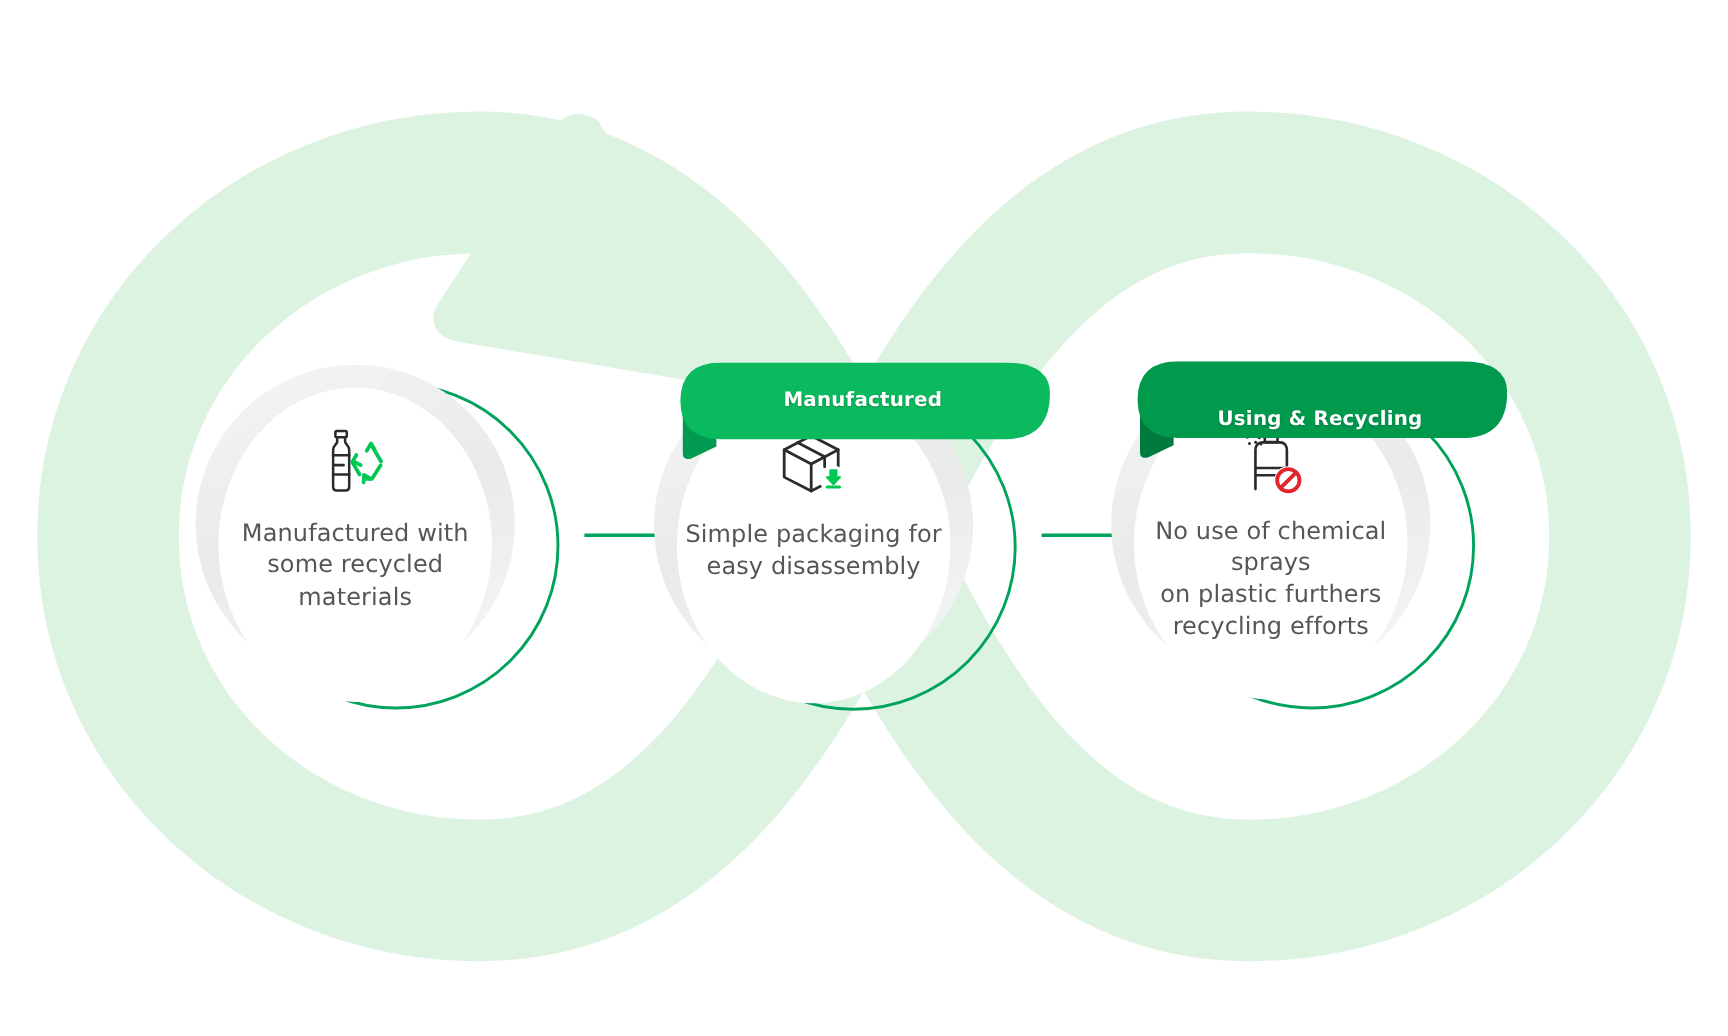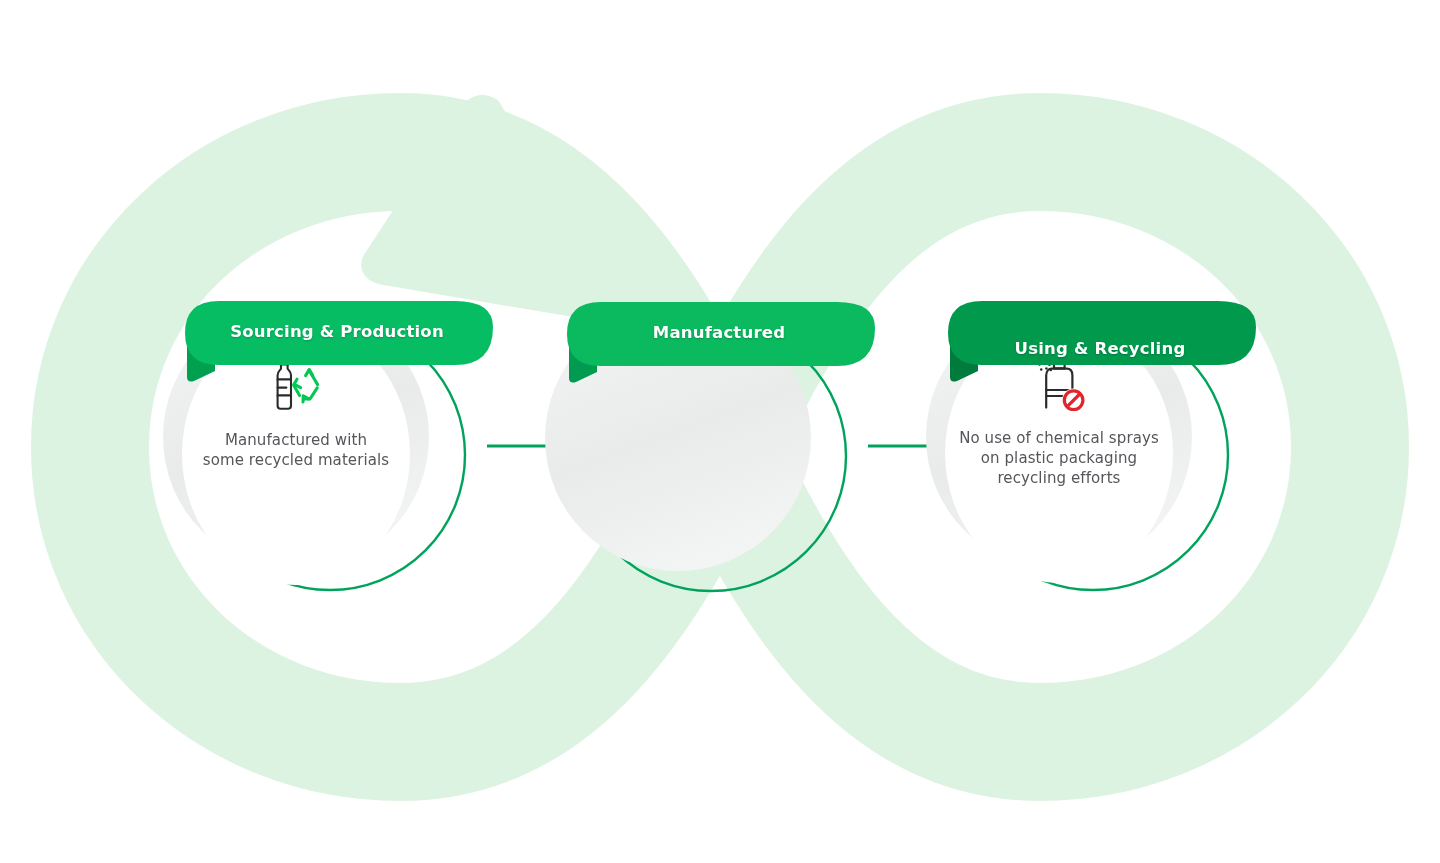"Sourcing & Production" div.ribbon { html: <div> <svg> <path></path> <path></path> </svg> <div>Sourcing &amp; Production</div> </div> -> none }
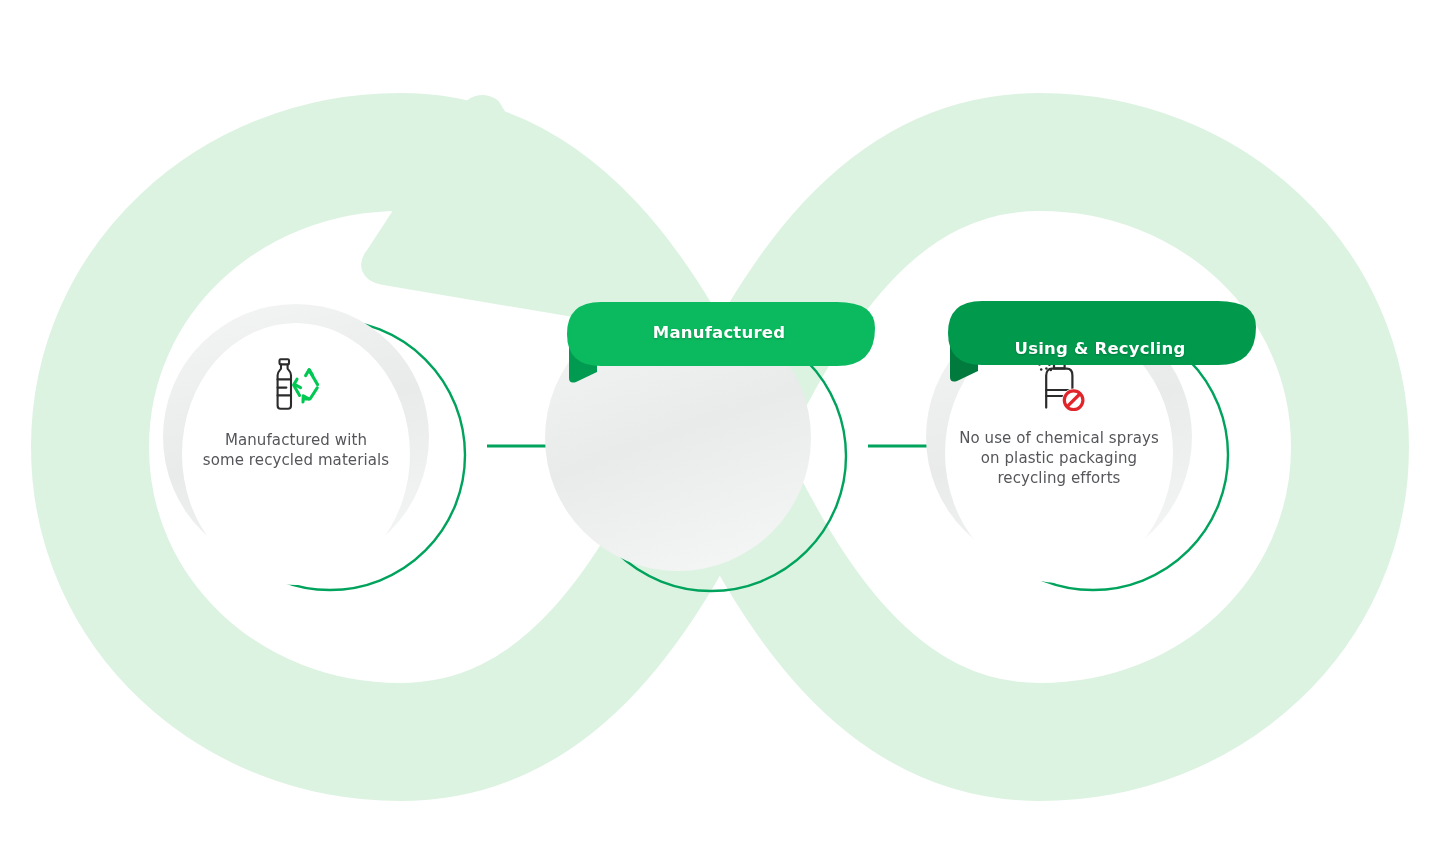"Manufactured with" .card-desc { font-size: 15px -> 20px }
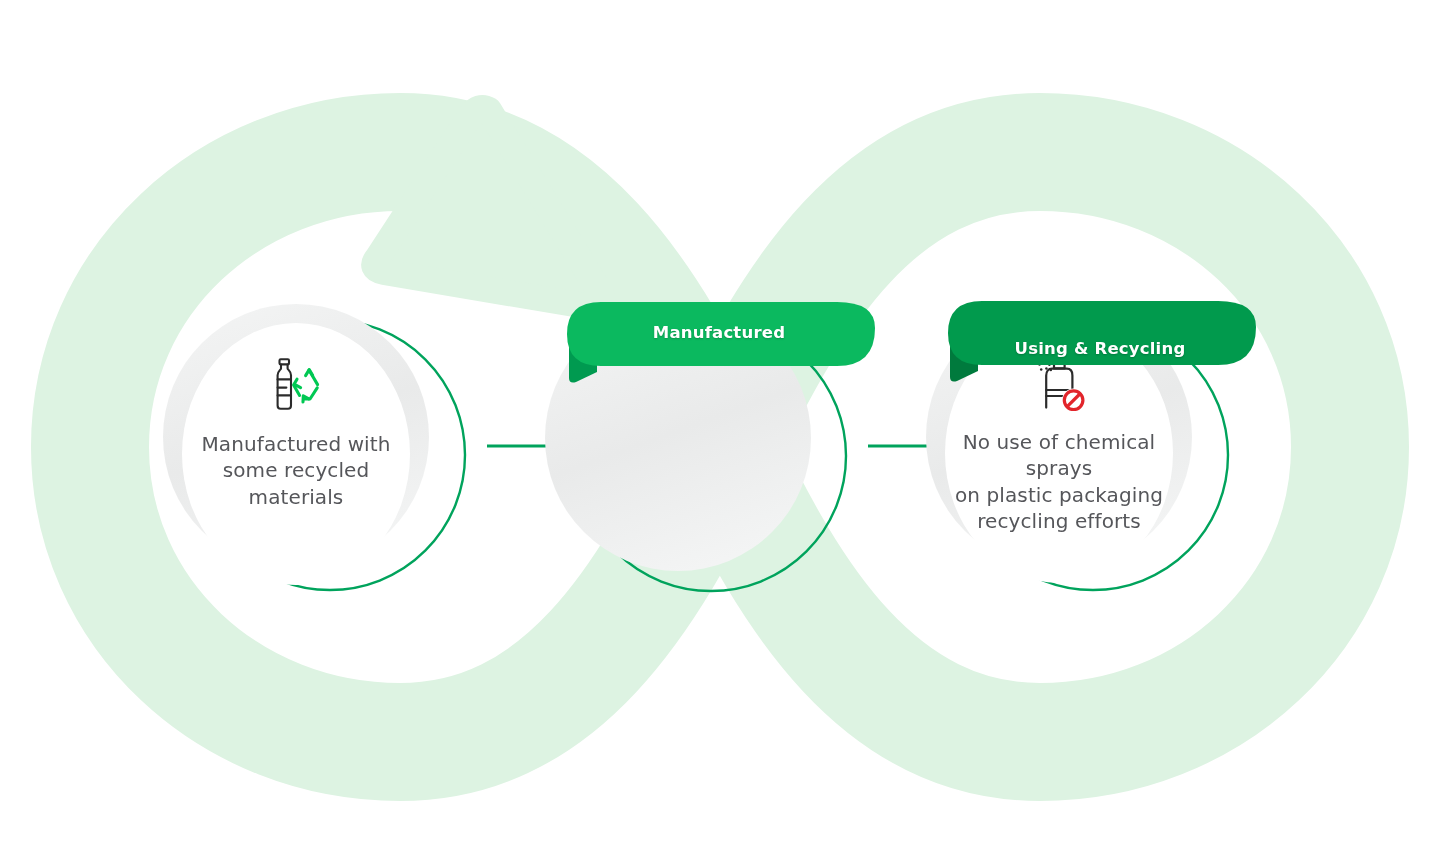"Simple packaging for" div.circle-inner { html: none -> <div> <svg> <g> <path></path> <path></path> <path></path> <path></path> </g> <g> <circle></circle> <path></path> <path></path> </g> </svg> <div>Simple packaging for easy disassembly</div> </div> }
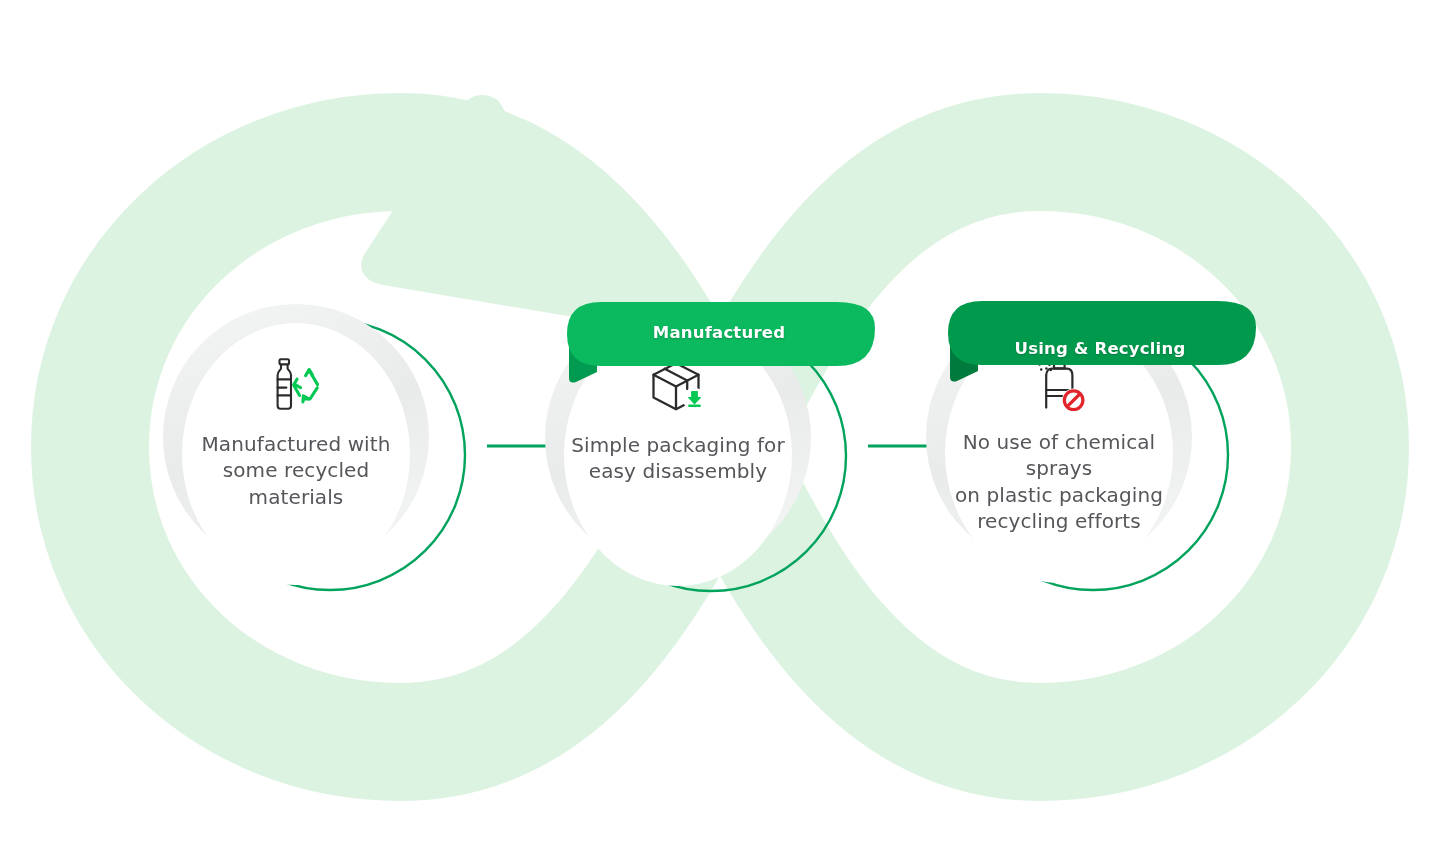"No use of chemical sprays" div.card-desc { text: packaging -> furthers }
